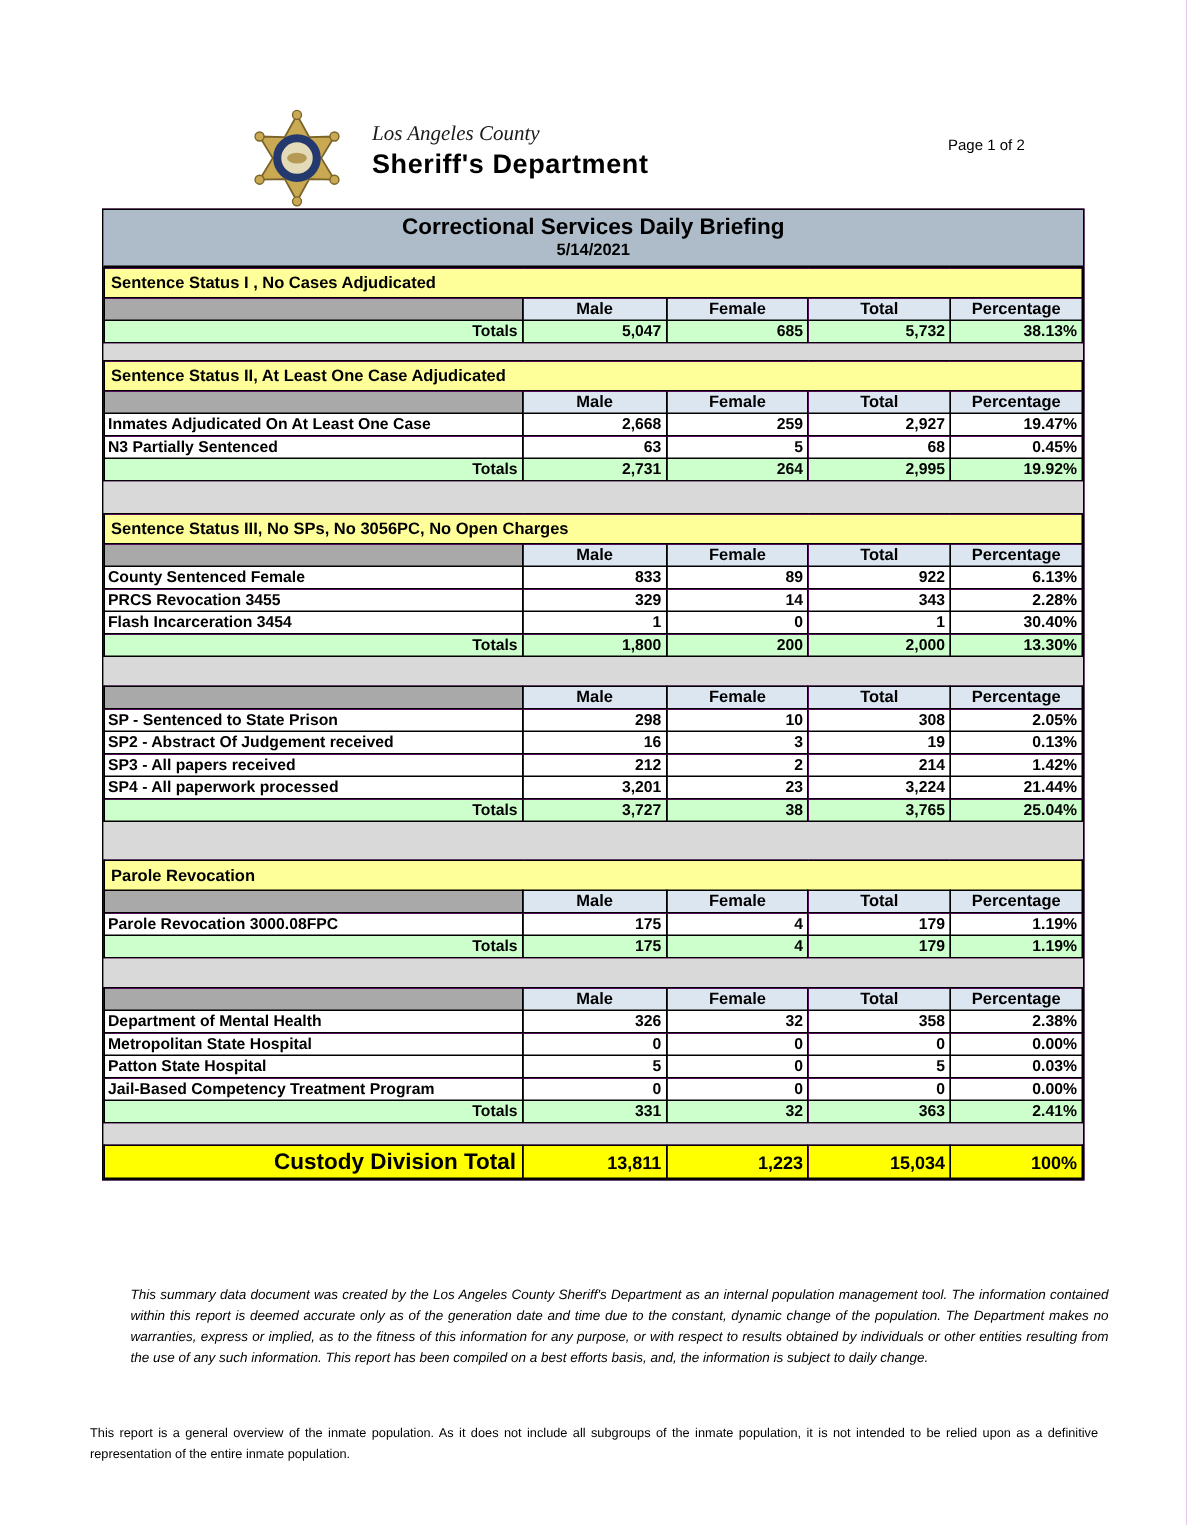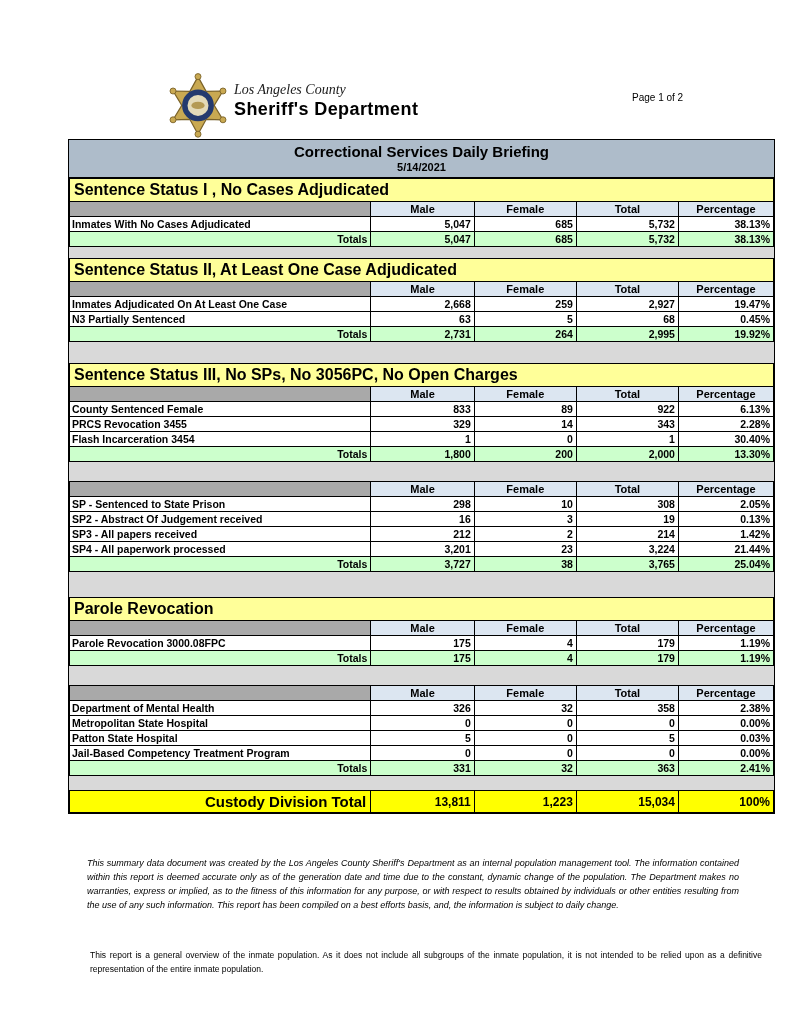"Los Angeles County" .logo-text { margin-left: 6px -> 20px }
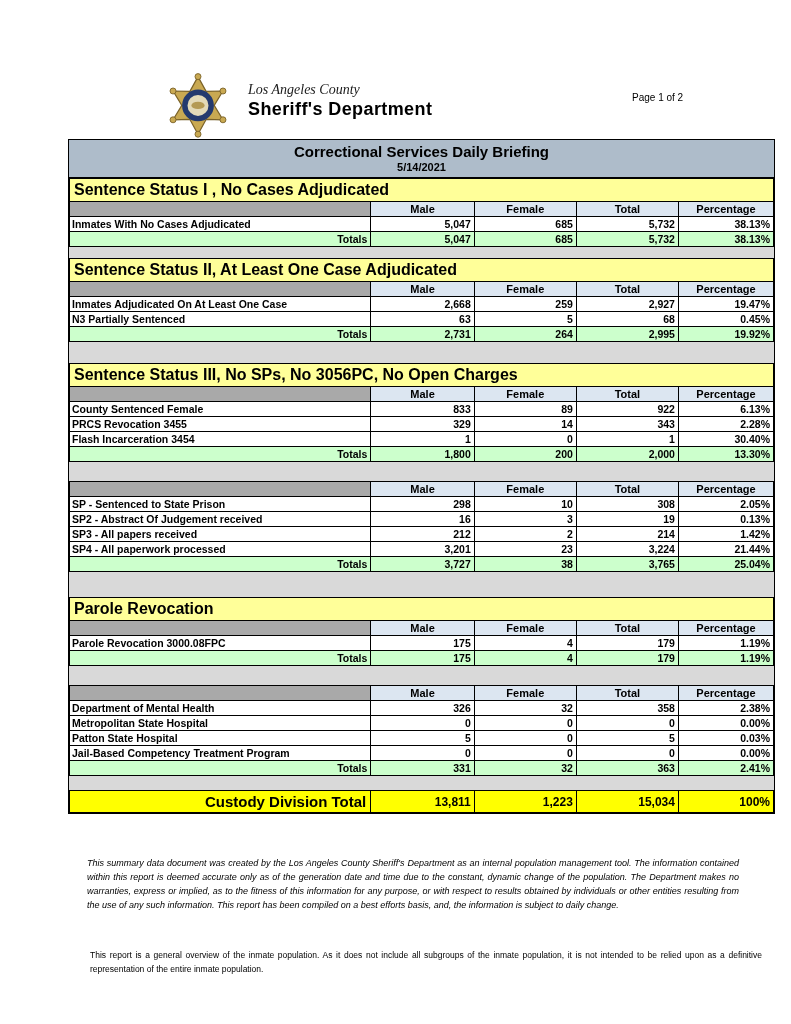"Correctional Services Daily Briefing" .report { width: 707px -> 655px }
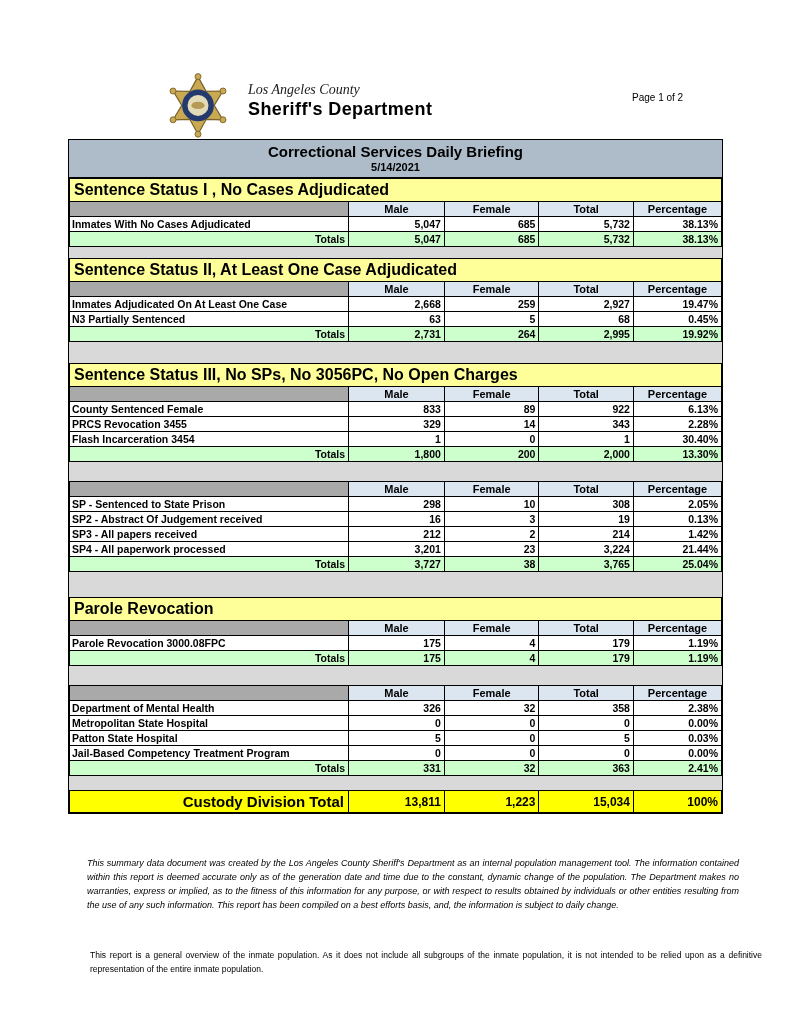"Sentence Status I , No" td.sec-title { font-size: 16px -> 11px }
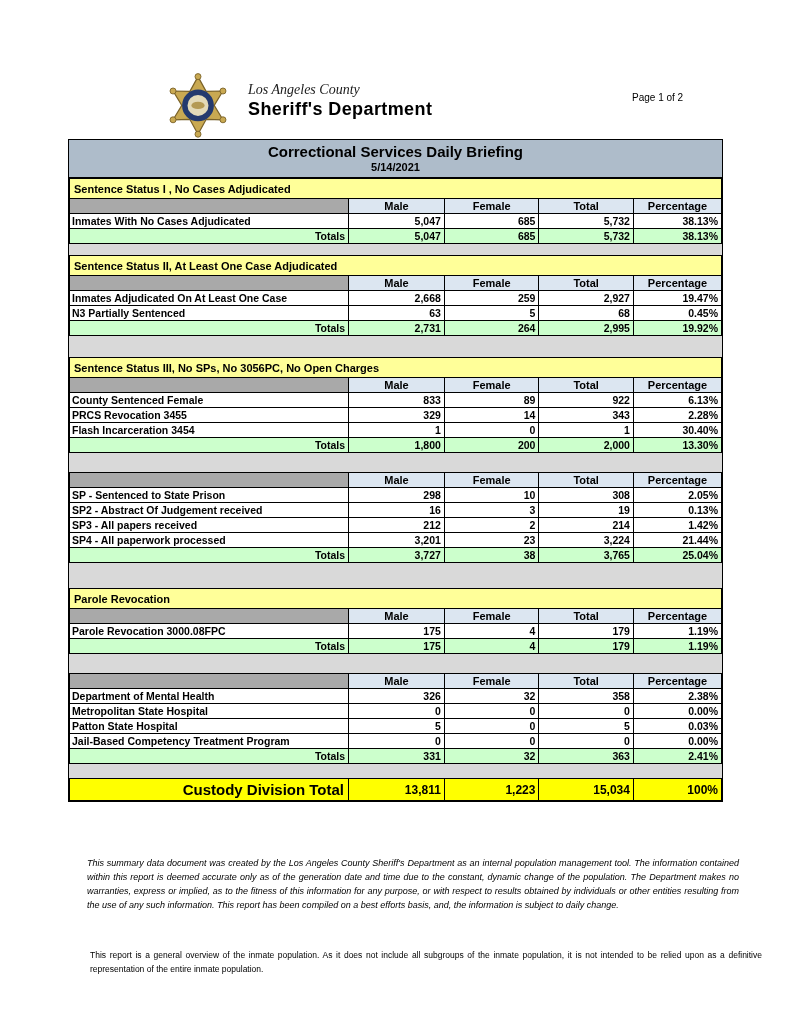"Inmates With No Cases Adjudicated" tr { html: <tr> <td>Inmates With No Cases Adjudicated</td> <td>5,047</td> <td>685</td> <td>5,732</td> <td>38.13%</td> </tr> -> none }
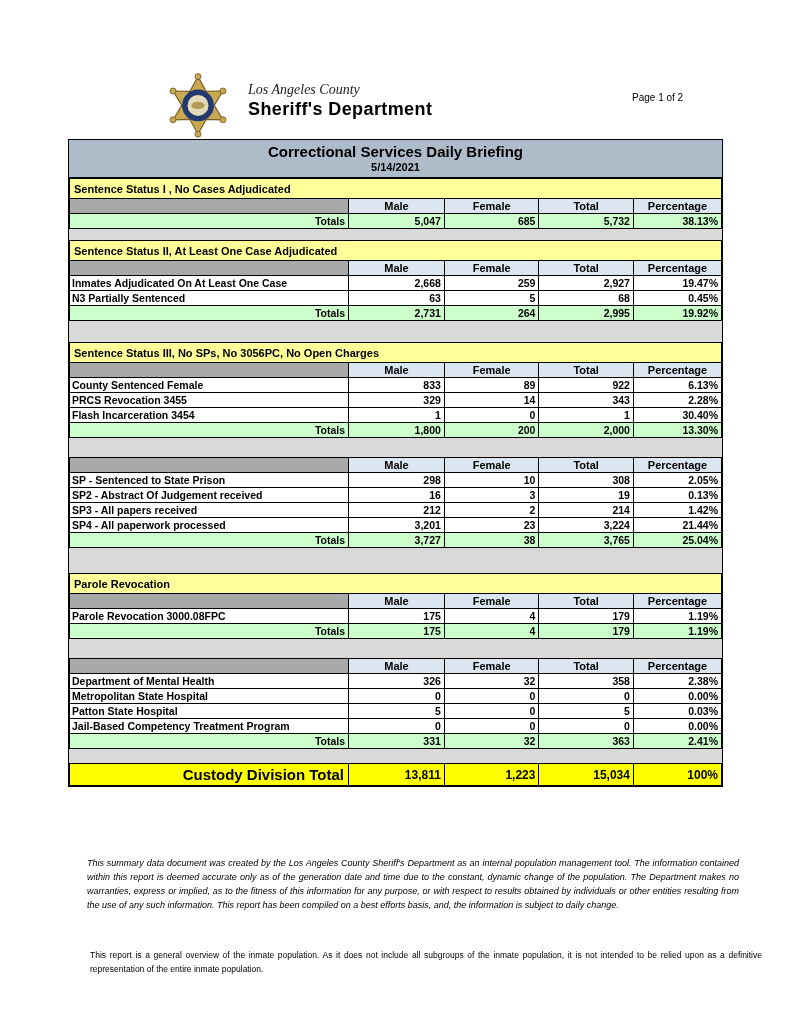"This report is a general" .note { margin-left: 30px -> none }
